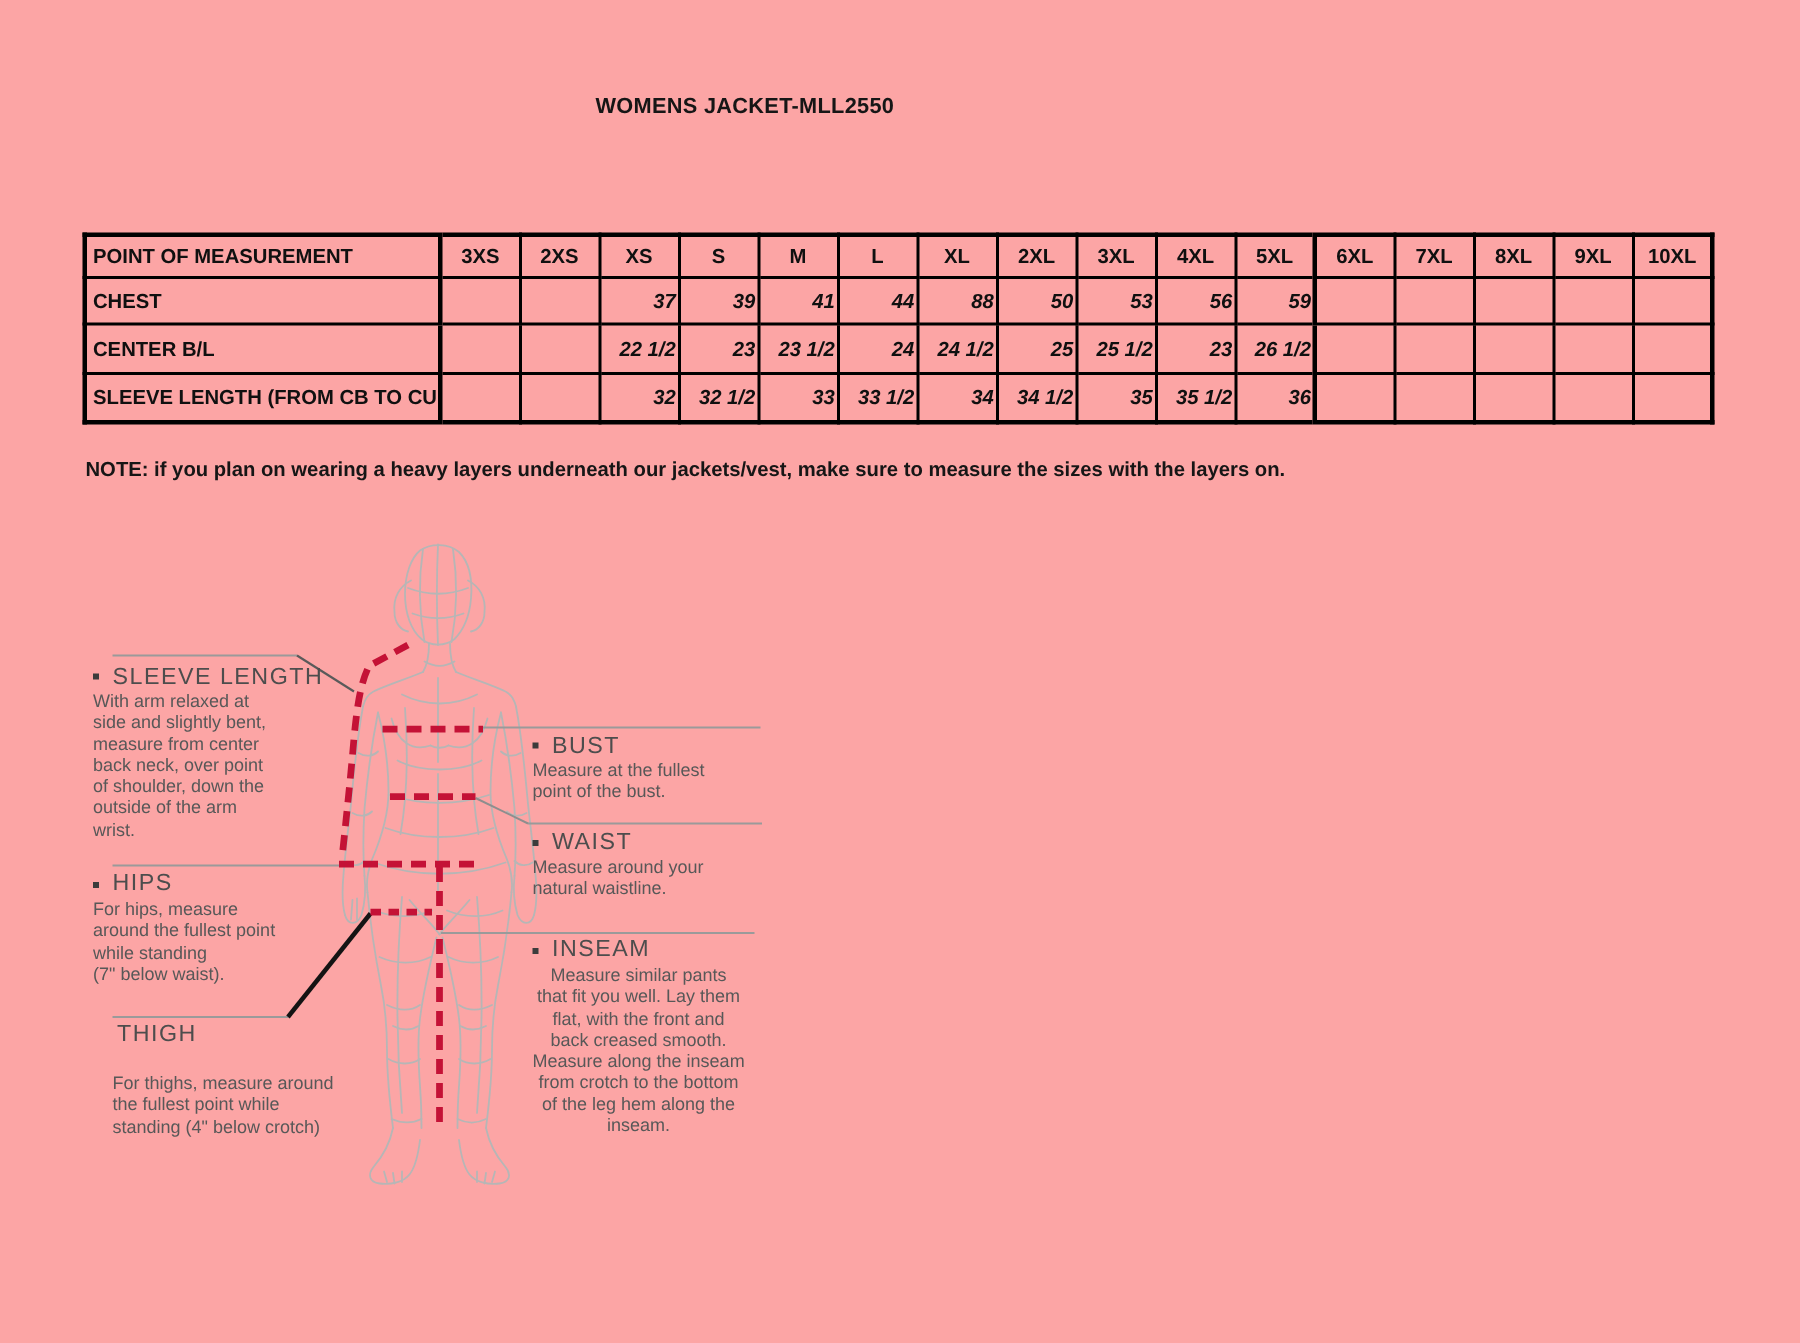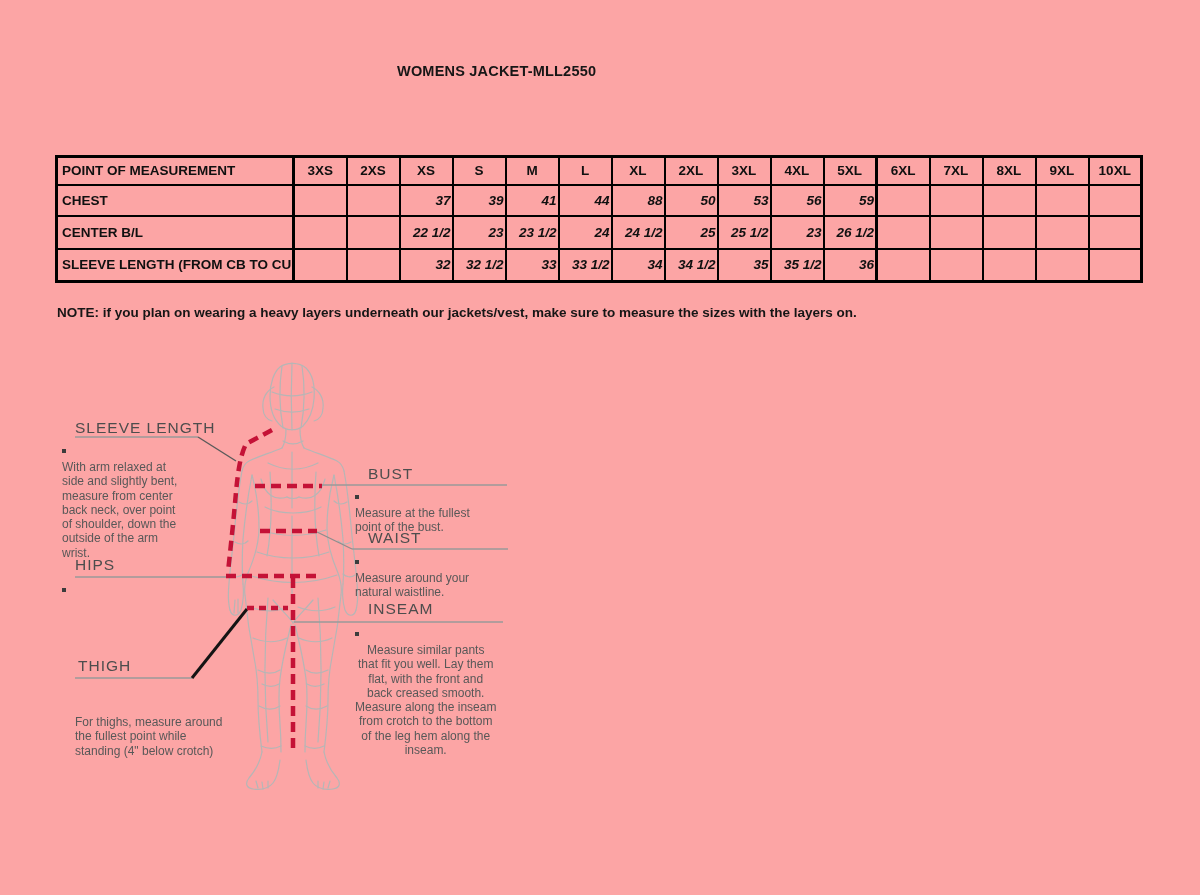"SLEEVE LENGTH" .lbl-h { margin-top: none -> 24px }
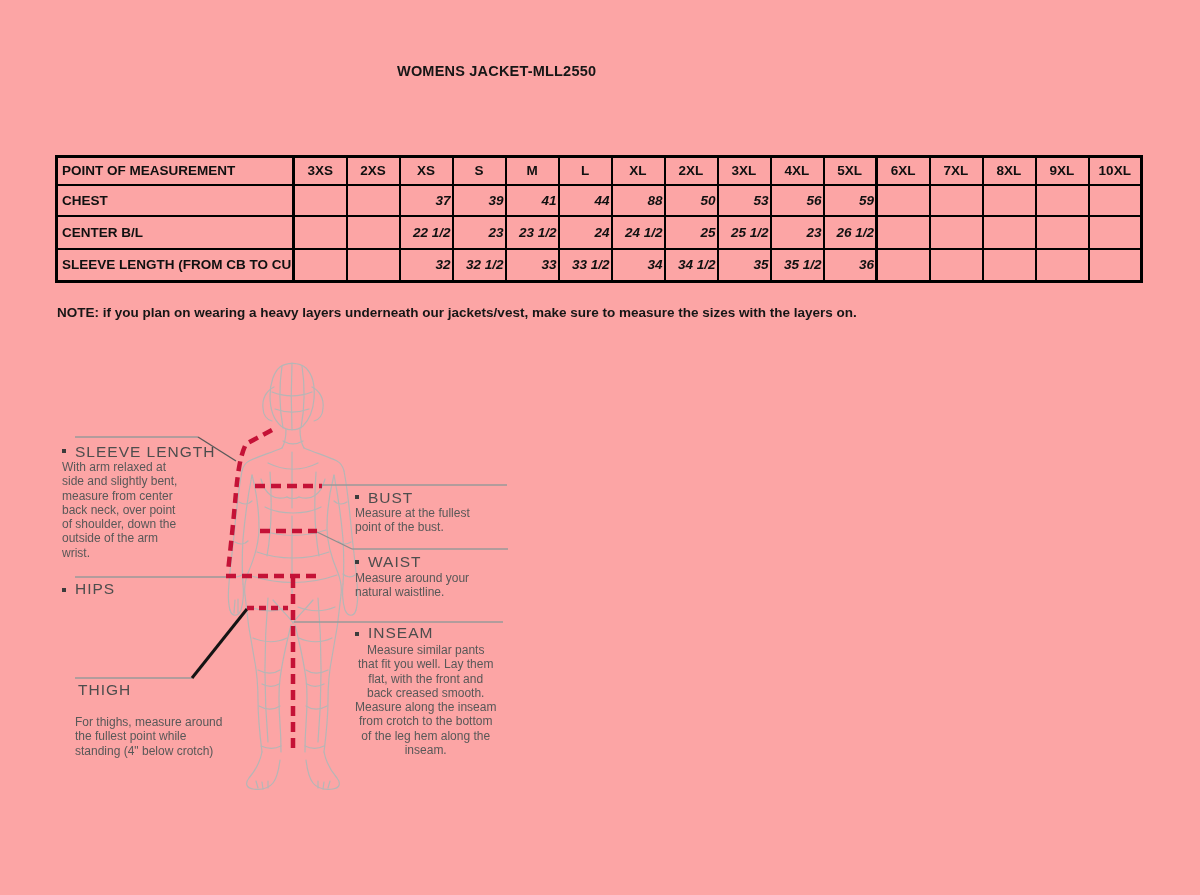"For hips, measure" span.dtxt { html: none -> <span>For hips, measure around the fullest point while standing (7" below waist).</span> }
